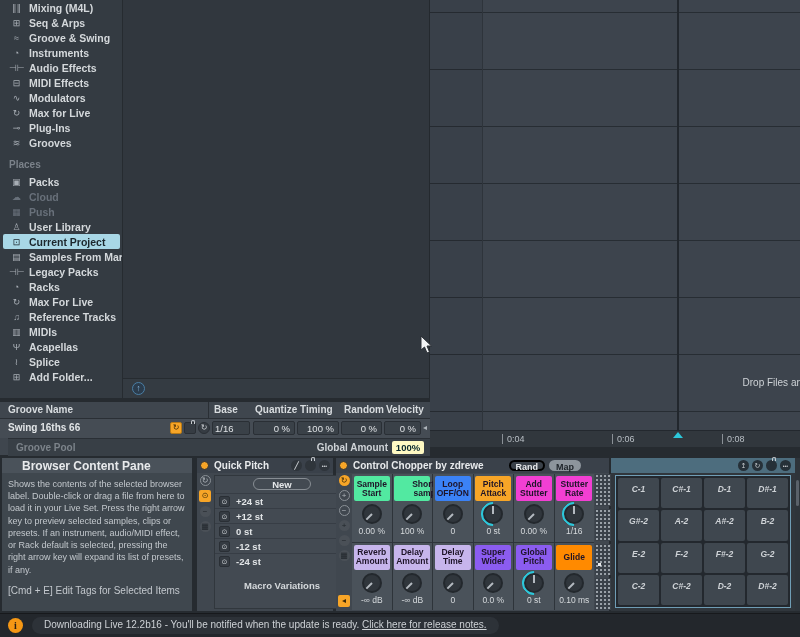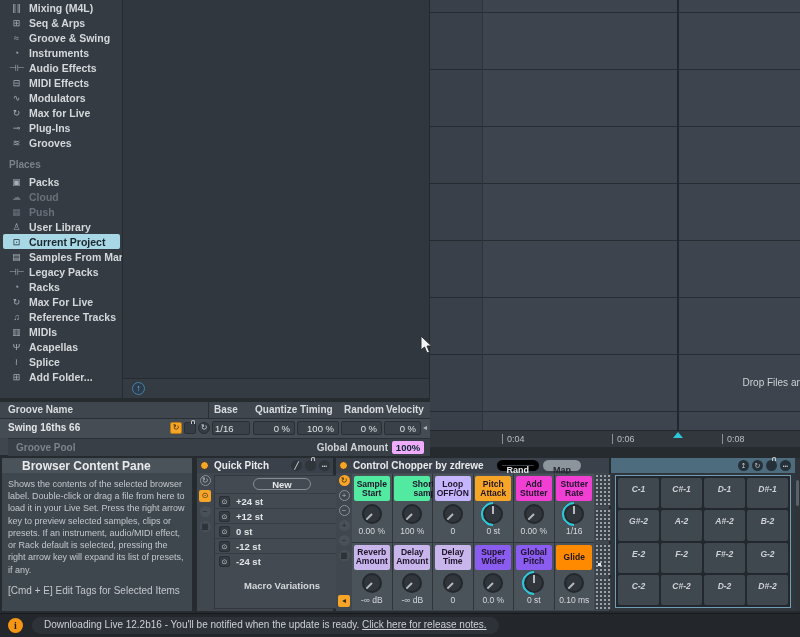"100%" .g-amount-val { background: #f0abfc -> #fef9c3 }
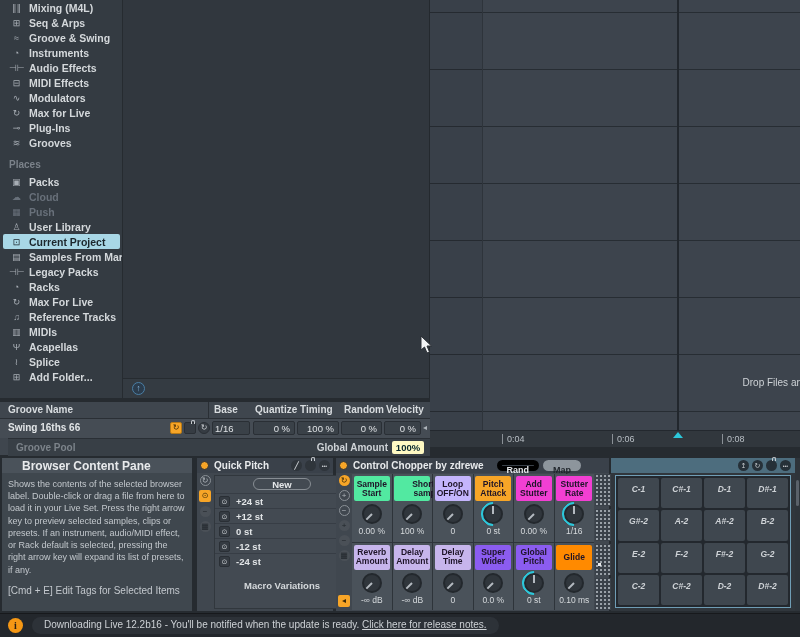"Rand" .pill { border: 5px solid #000000 -> 2px solid #000000 }
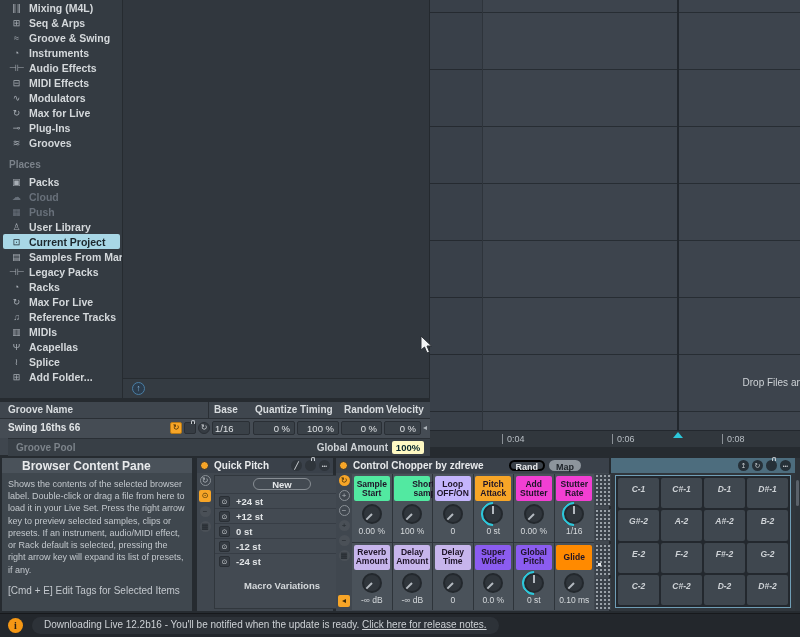"Loop OFF/ON" div.param-label { background: #c4b5fd -> #3b82f6 }
